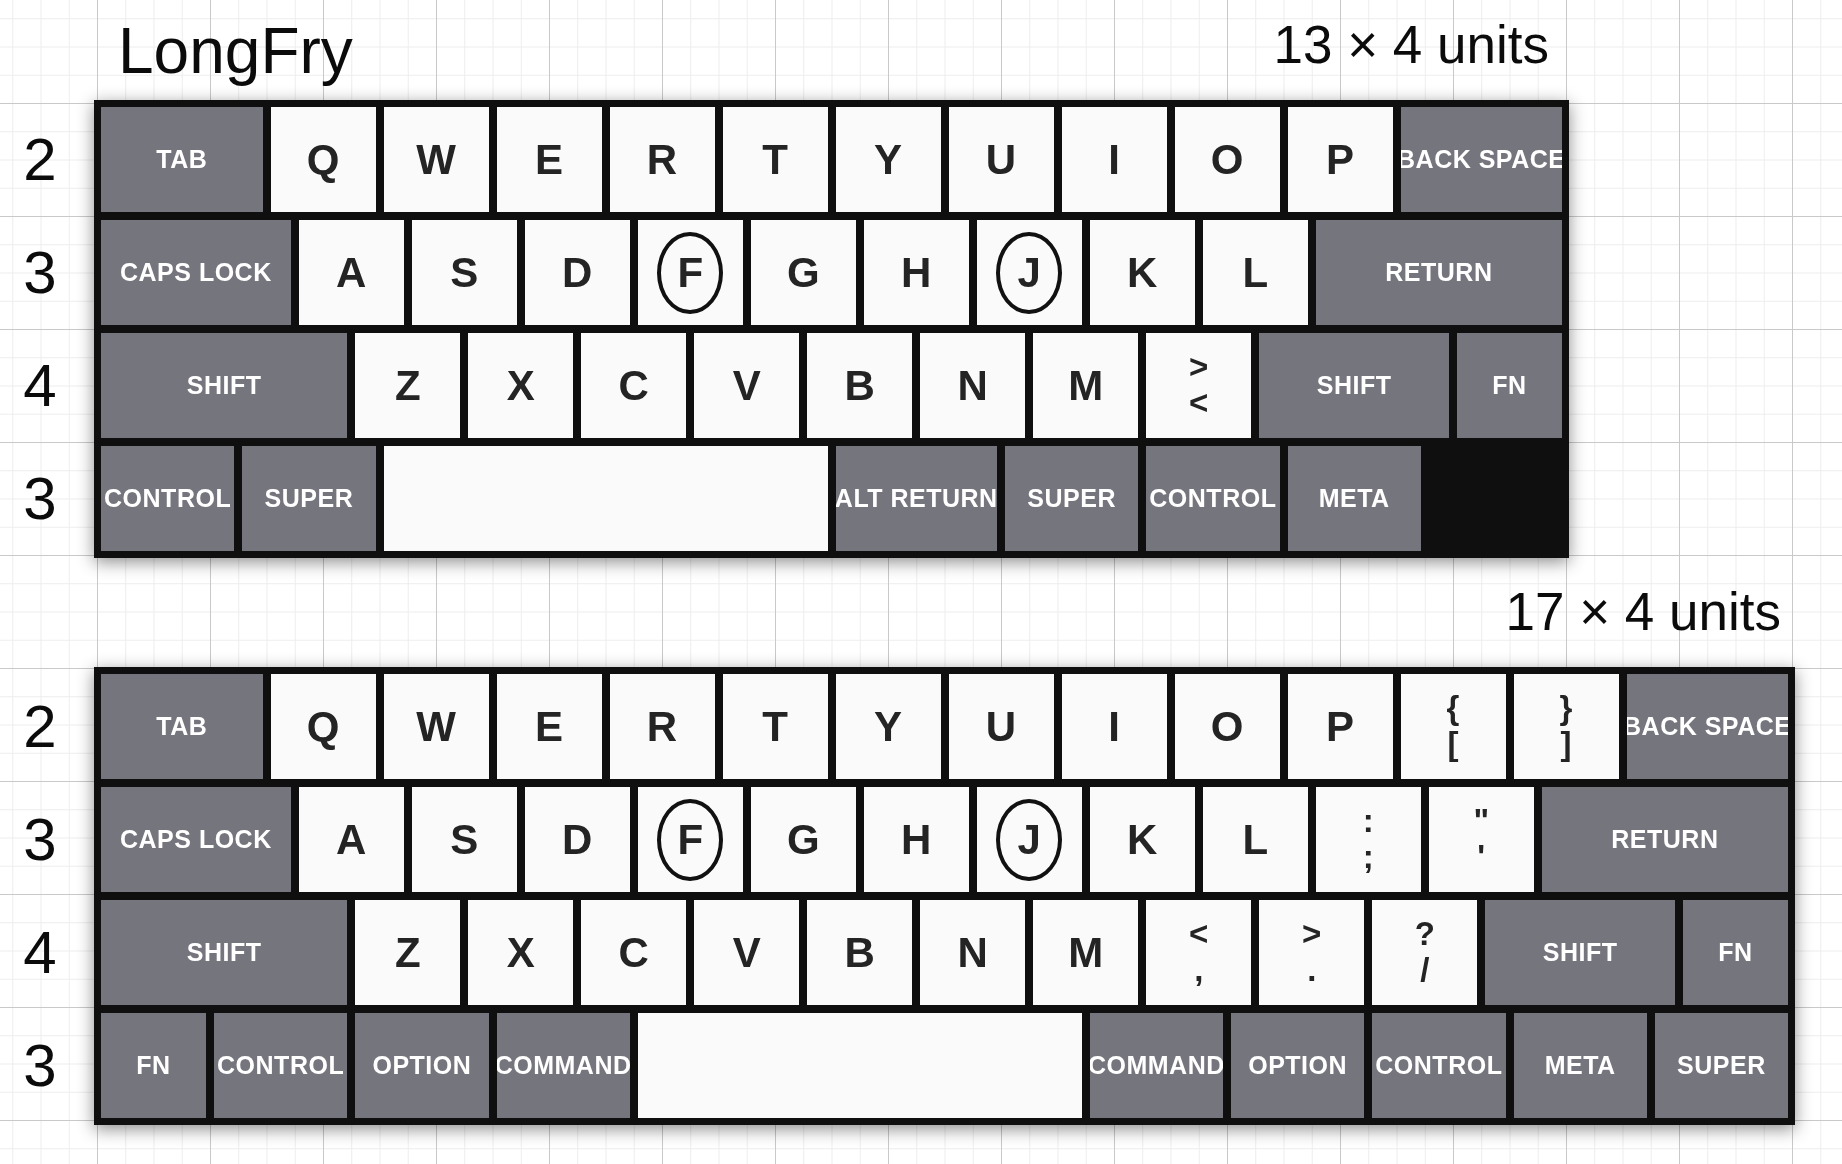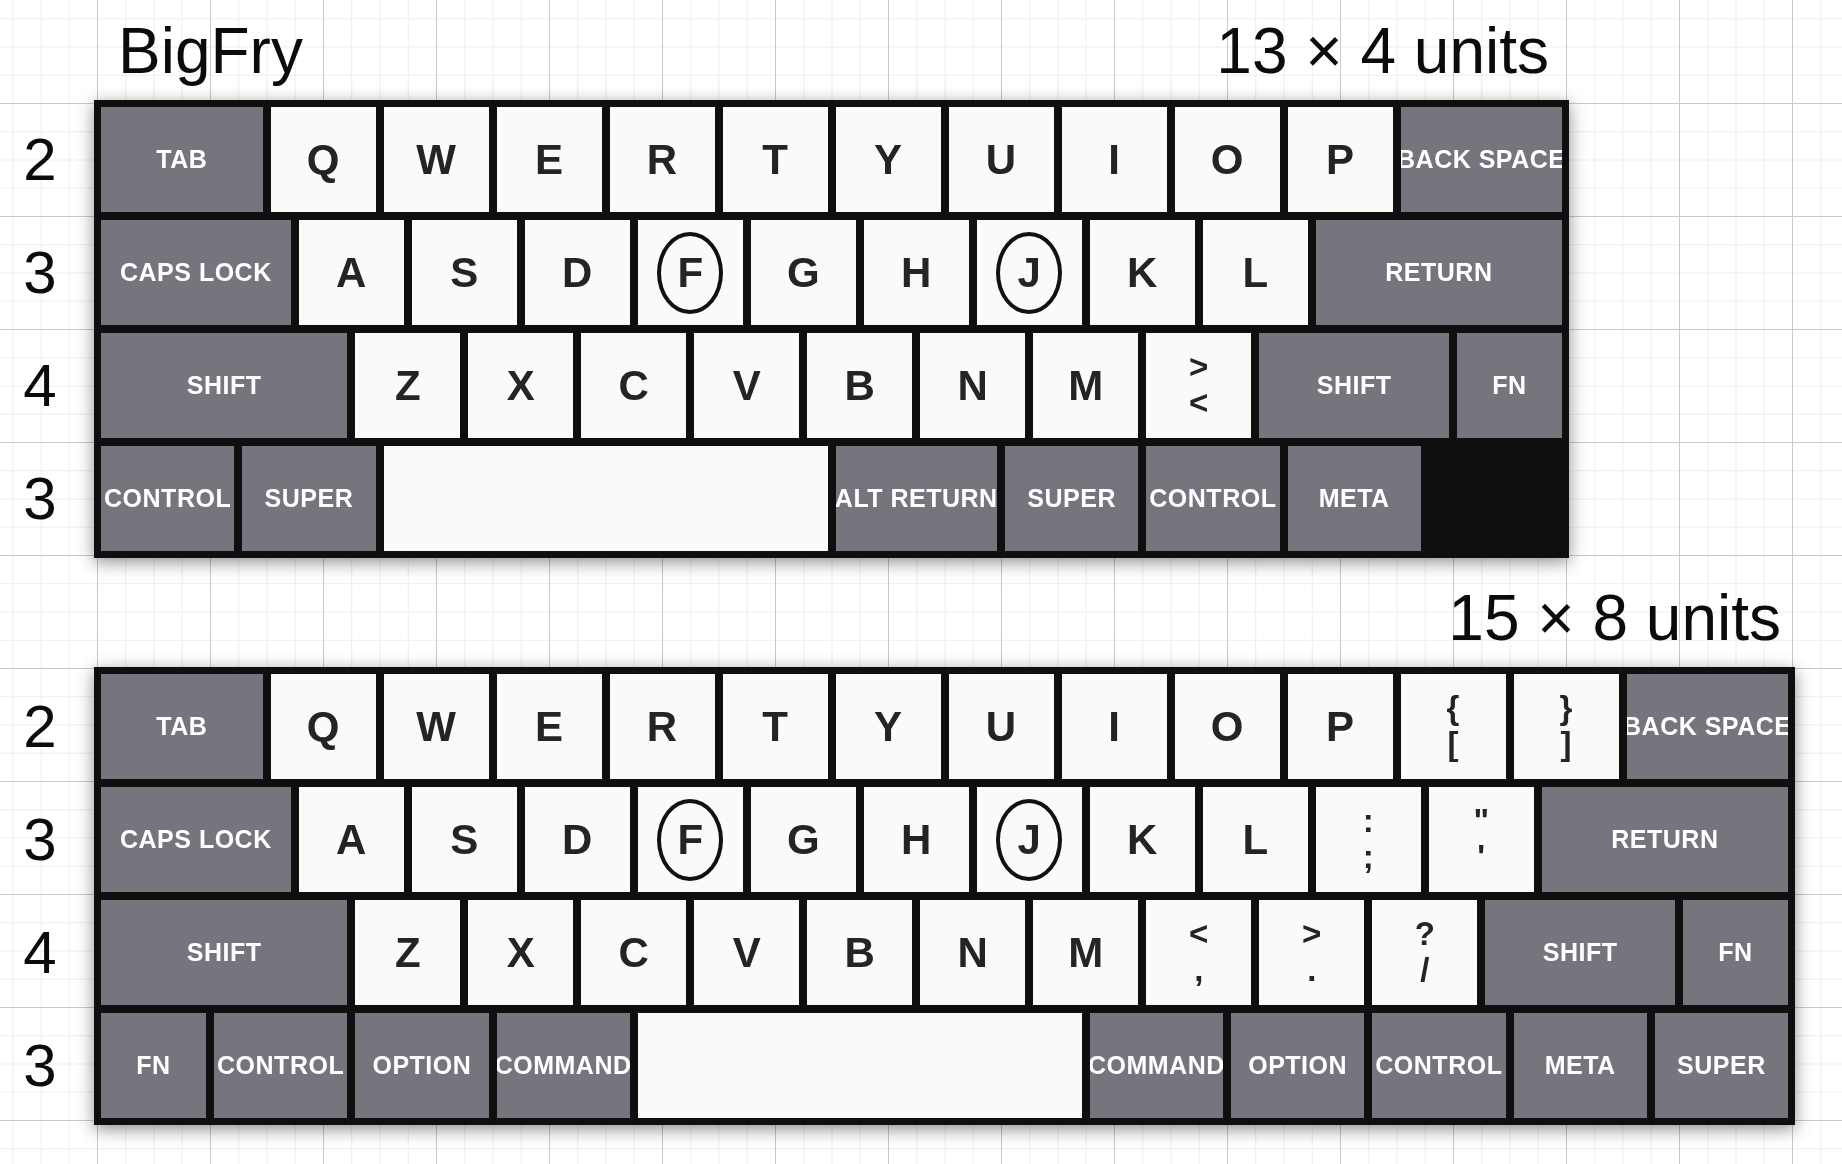"BigFry" div.board-title { text: BigFry -> LongFry }
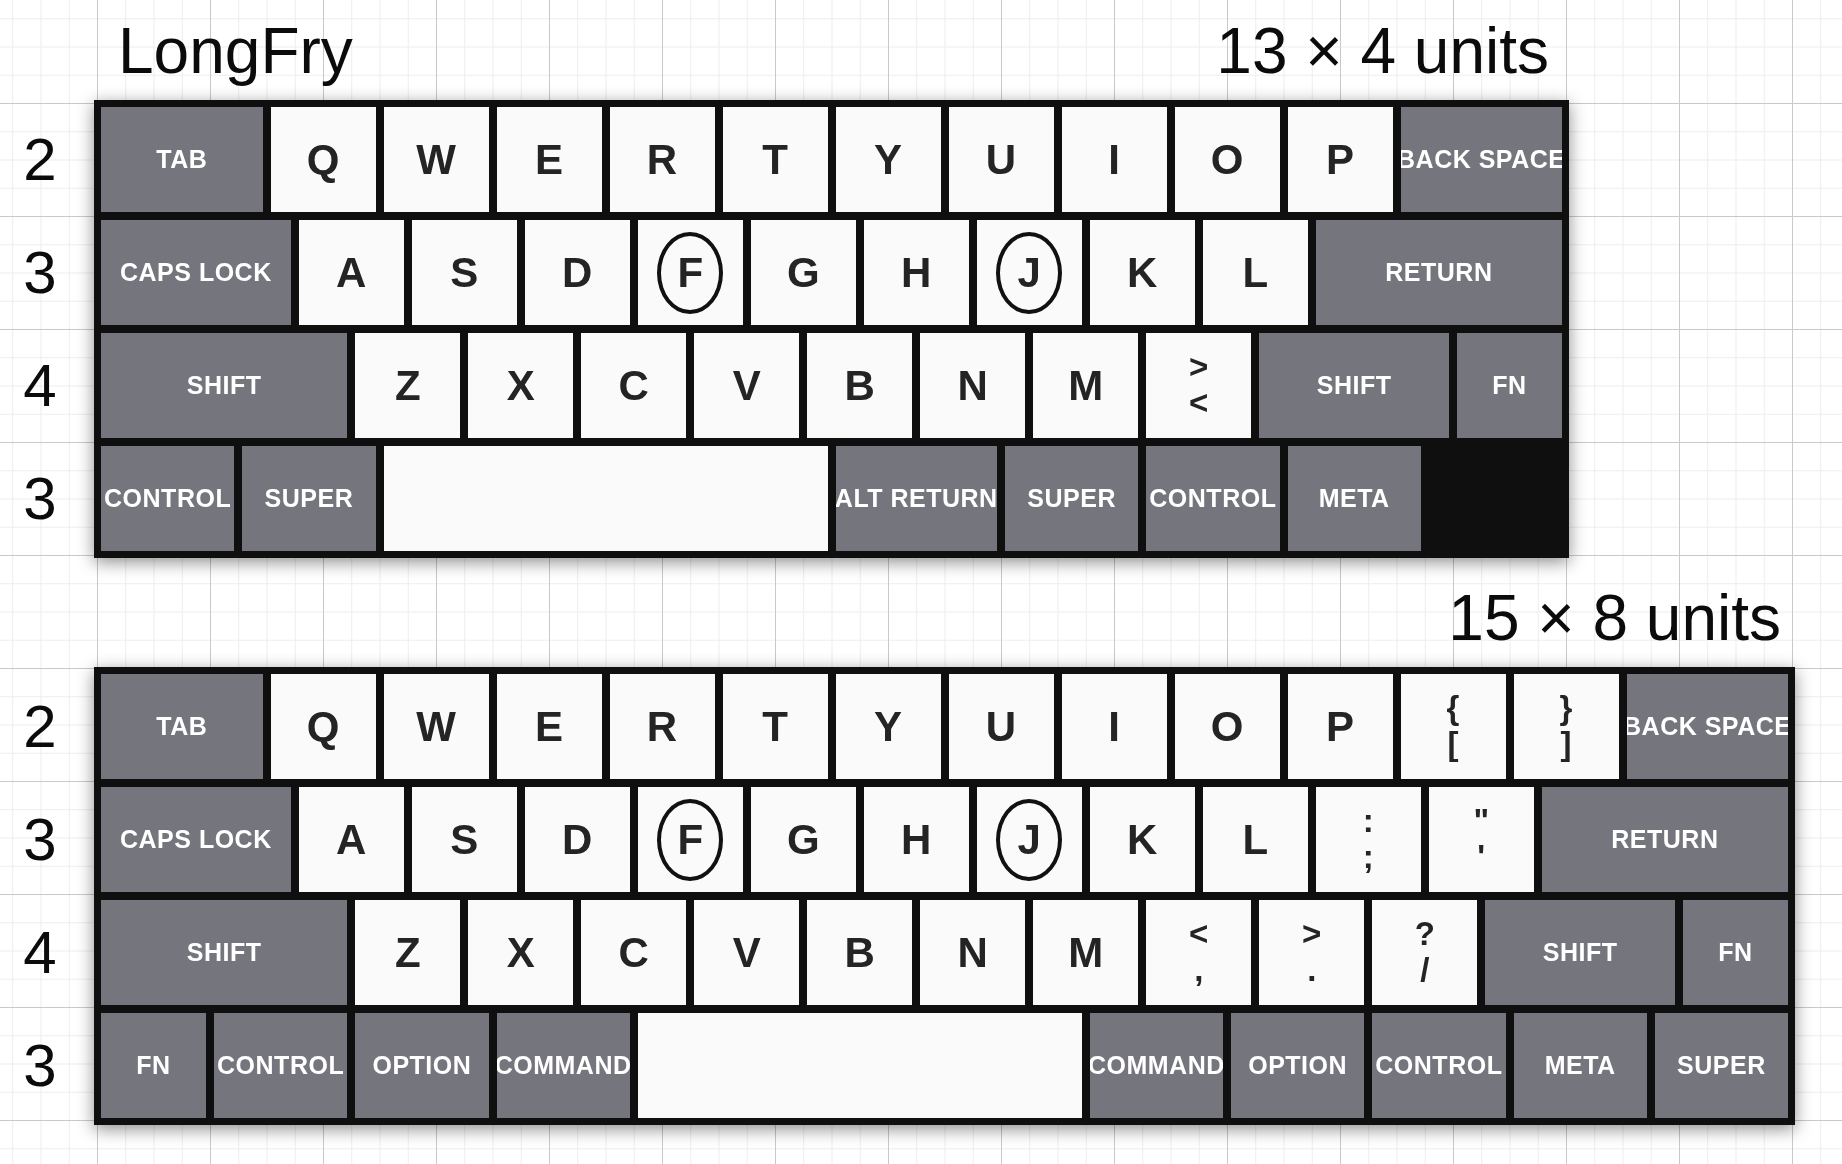"13 × 4 units" .units-label { font-size: 64px -> 53px }
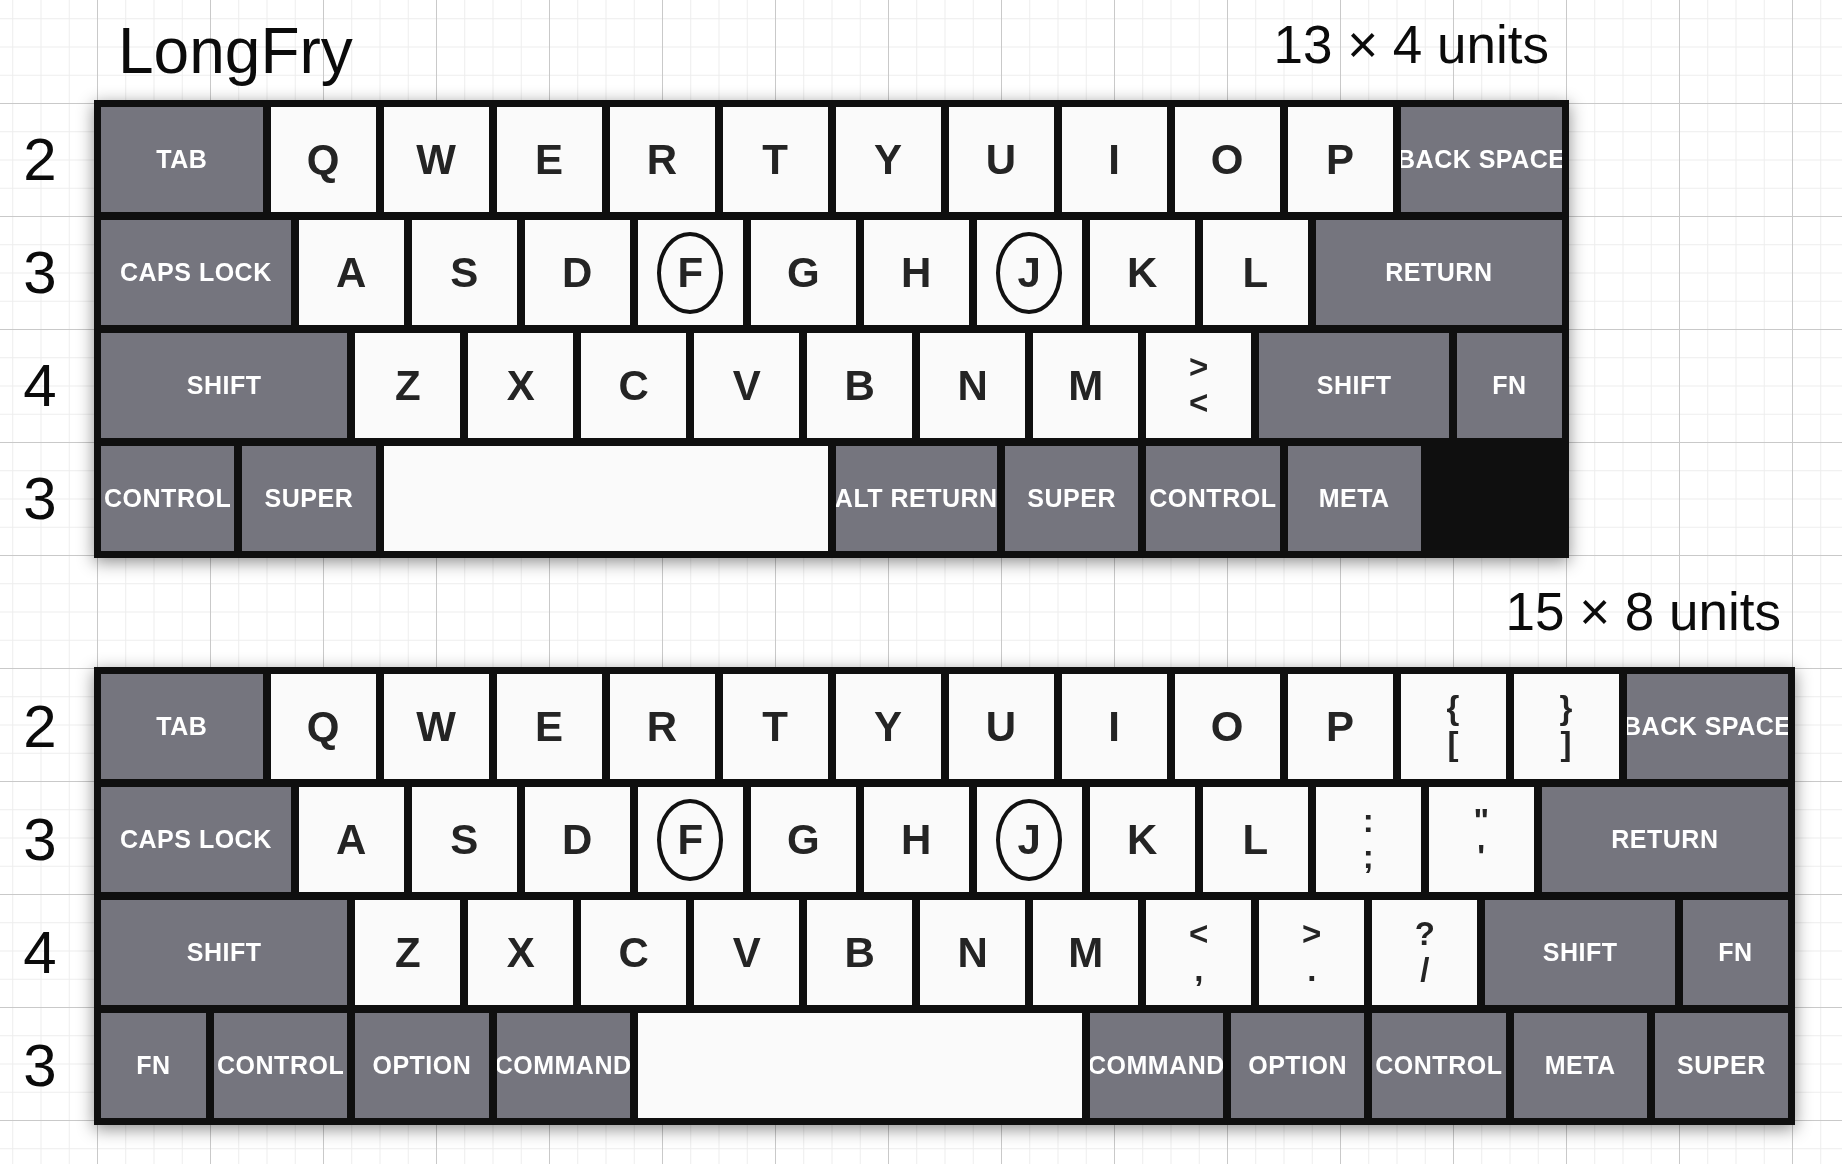"15 × 8 units" div.units-label { text: 15 × 8 -> 17 × 4 }
